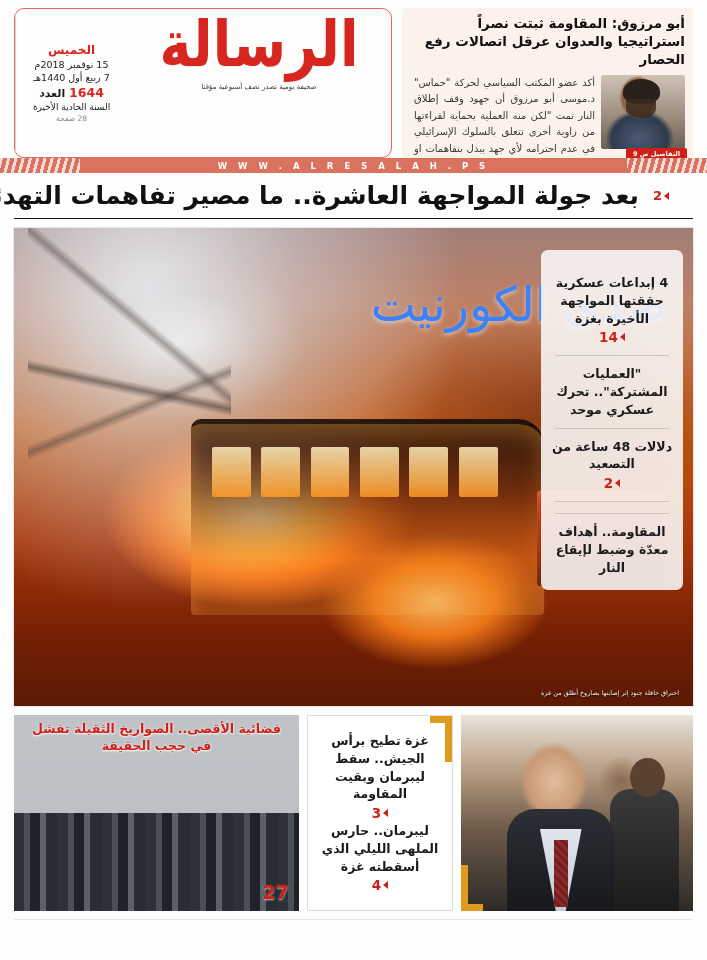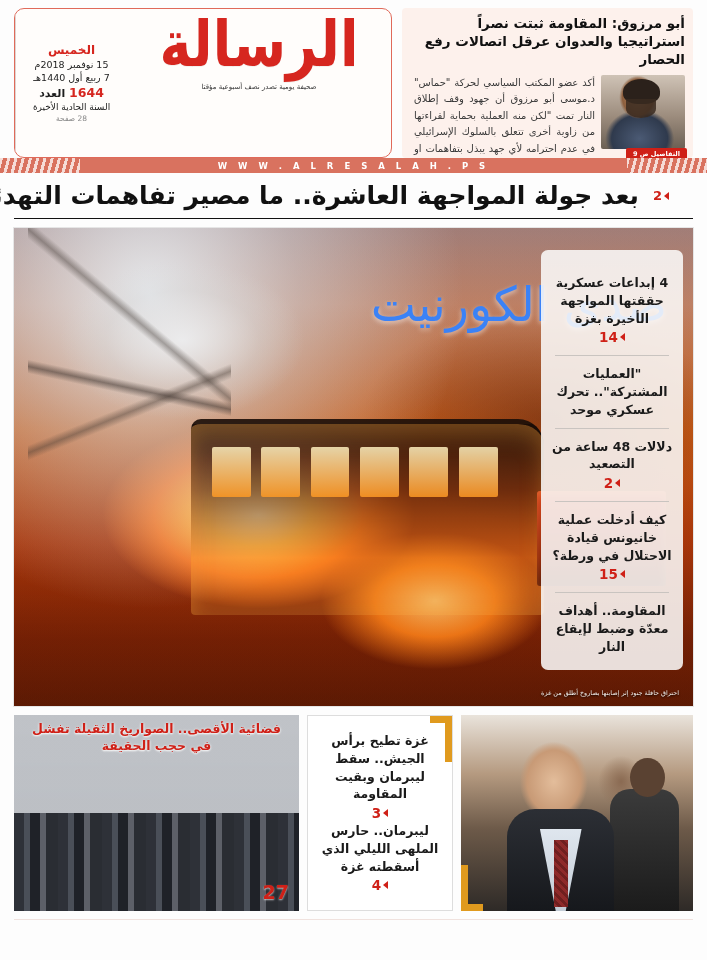"كيف أدخلت عملية خانيونس قيادة" div.teaser { html: <div> <div>كيف أدخلت عملية خانيونس قيادة الاحتلال في ورطة؟</div> <div> <span>15</span> <span></span> </div> </div> -> none }
